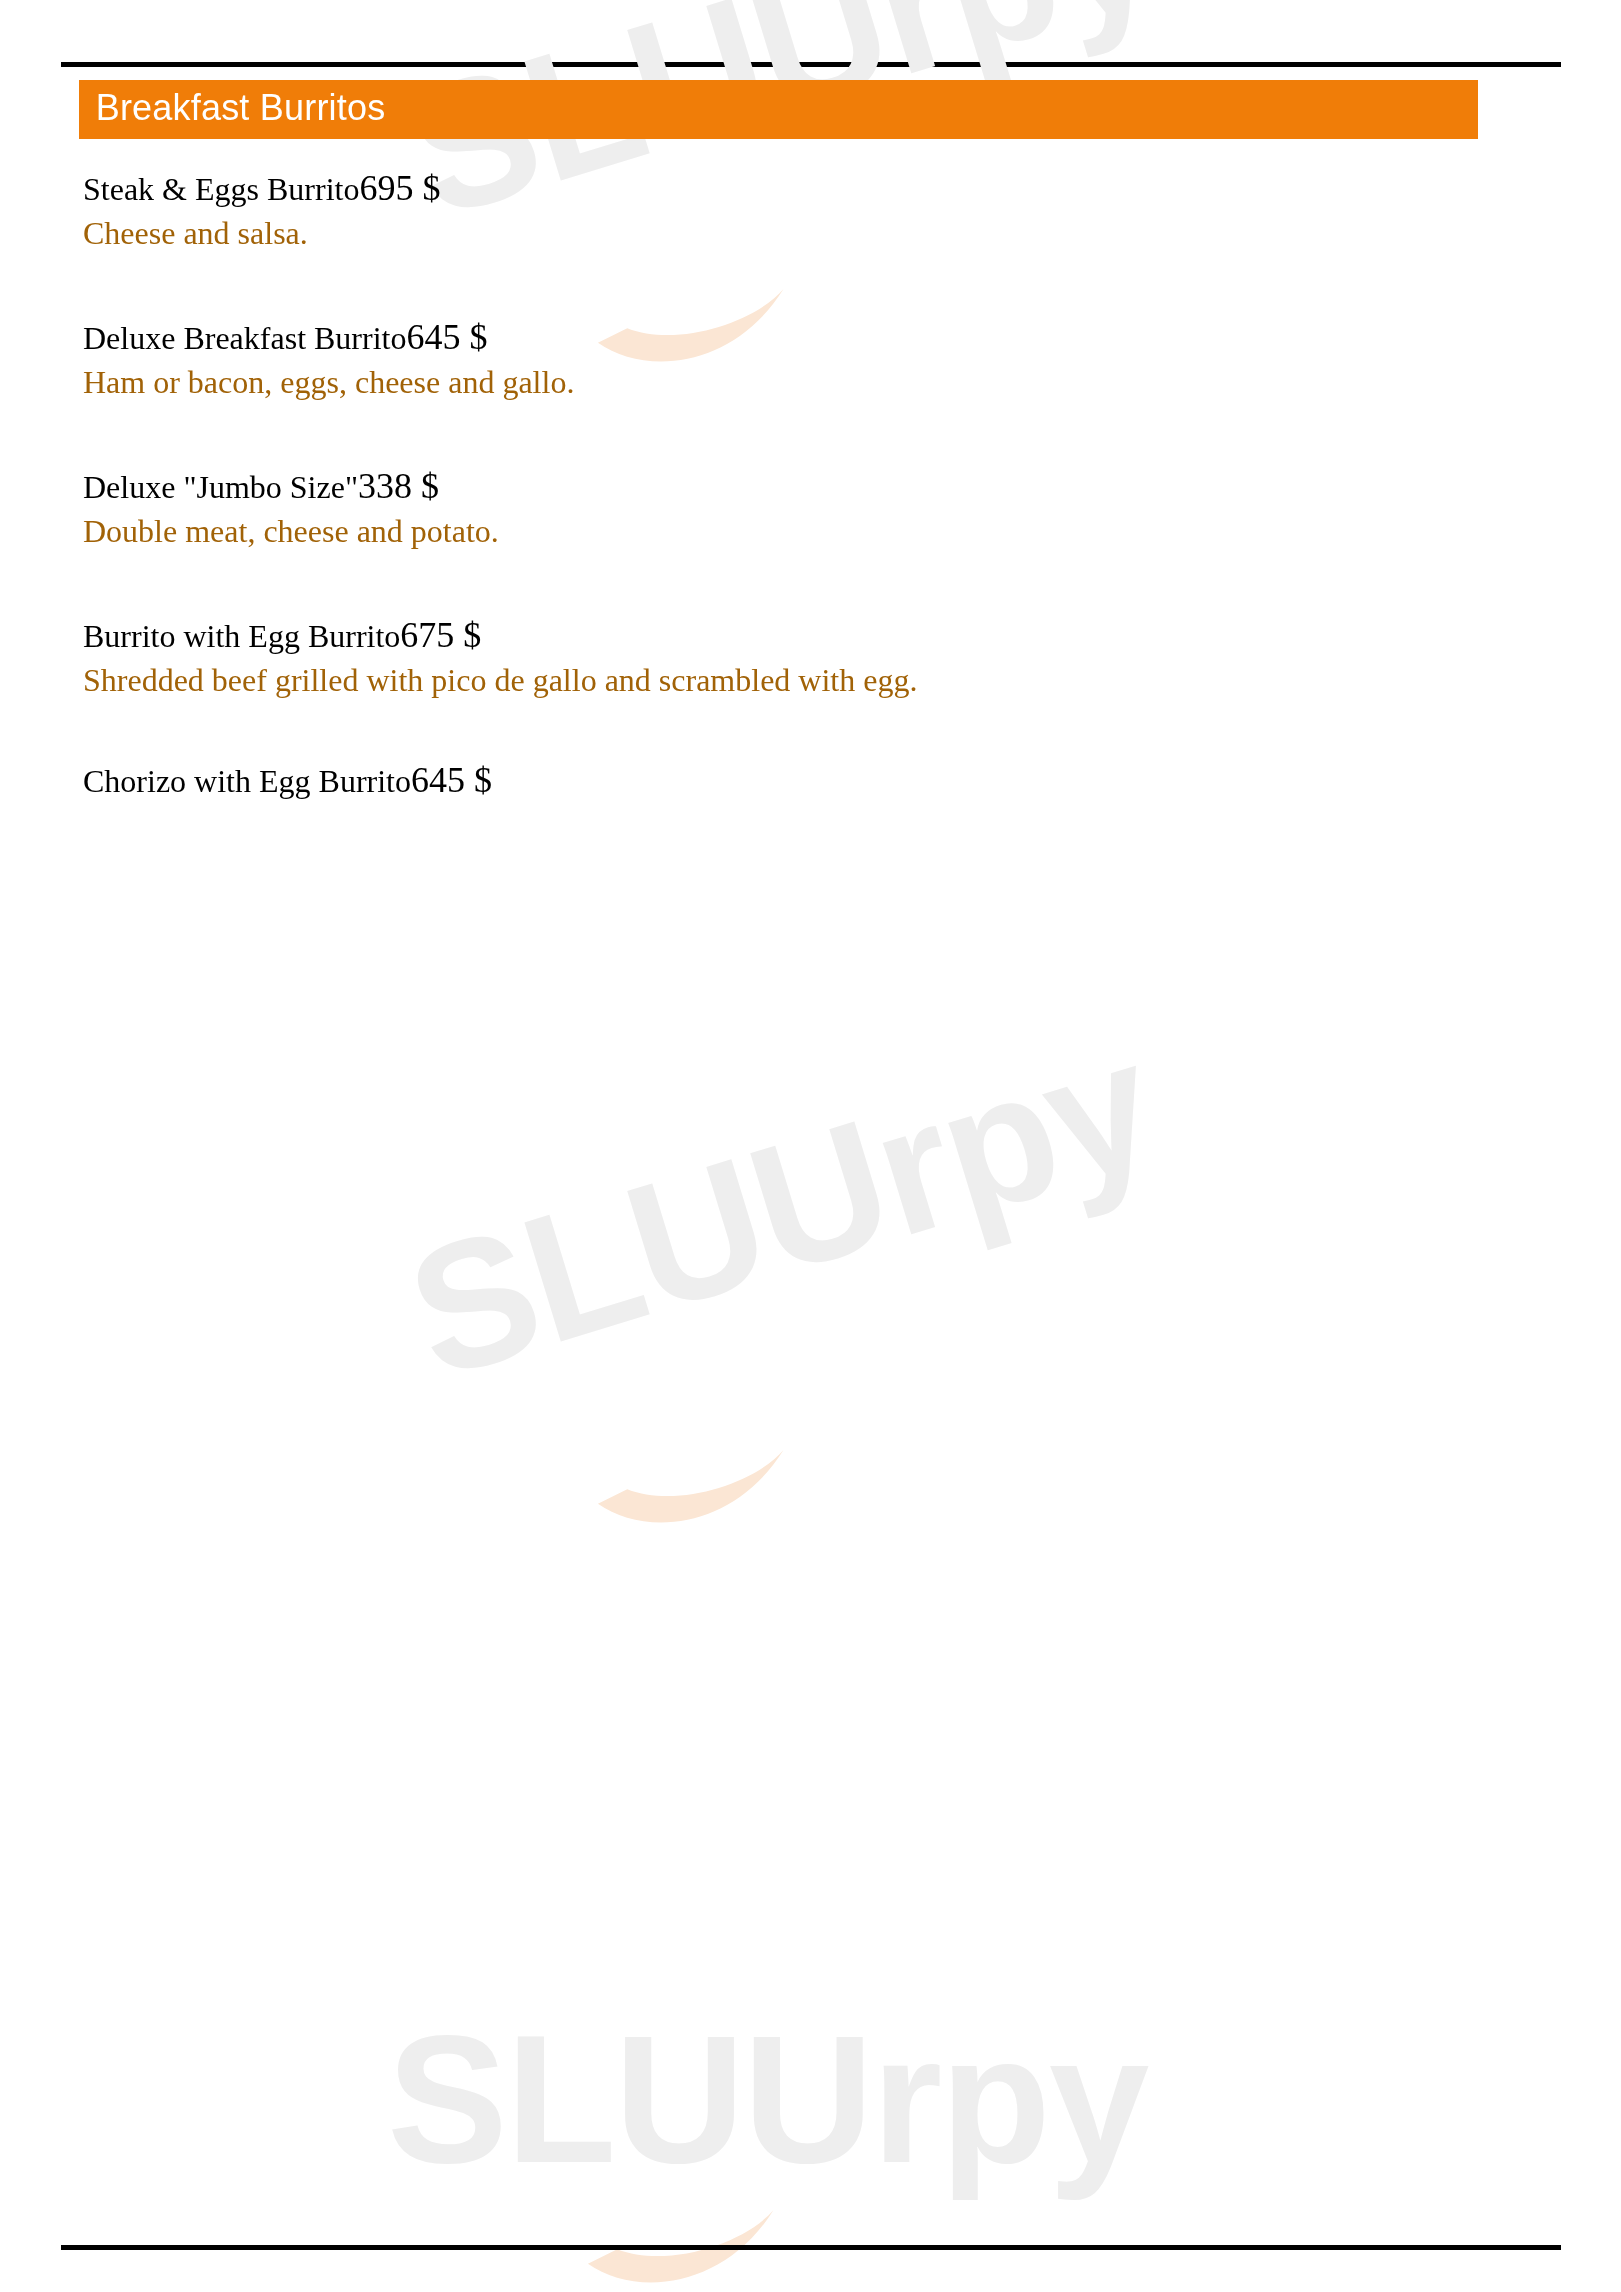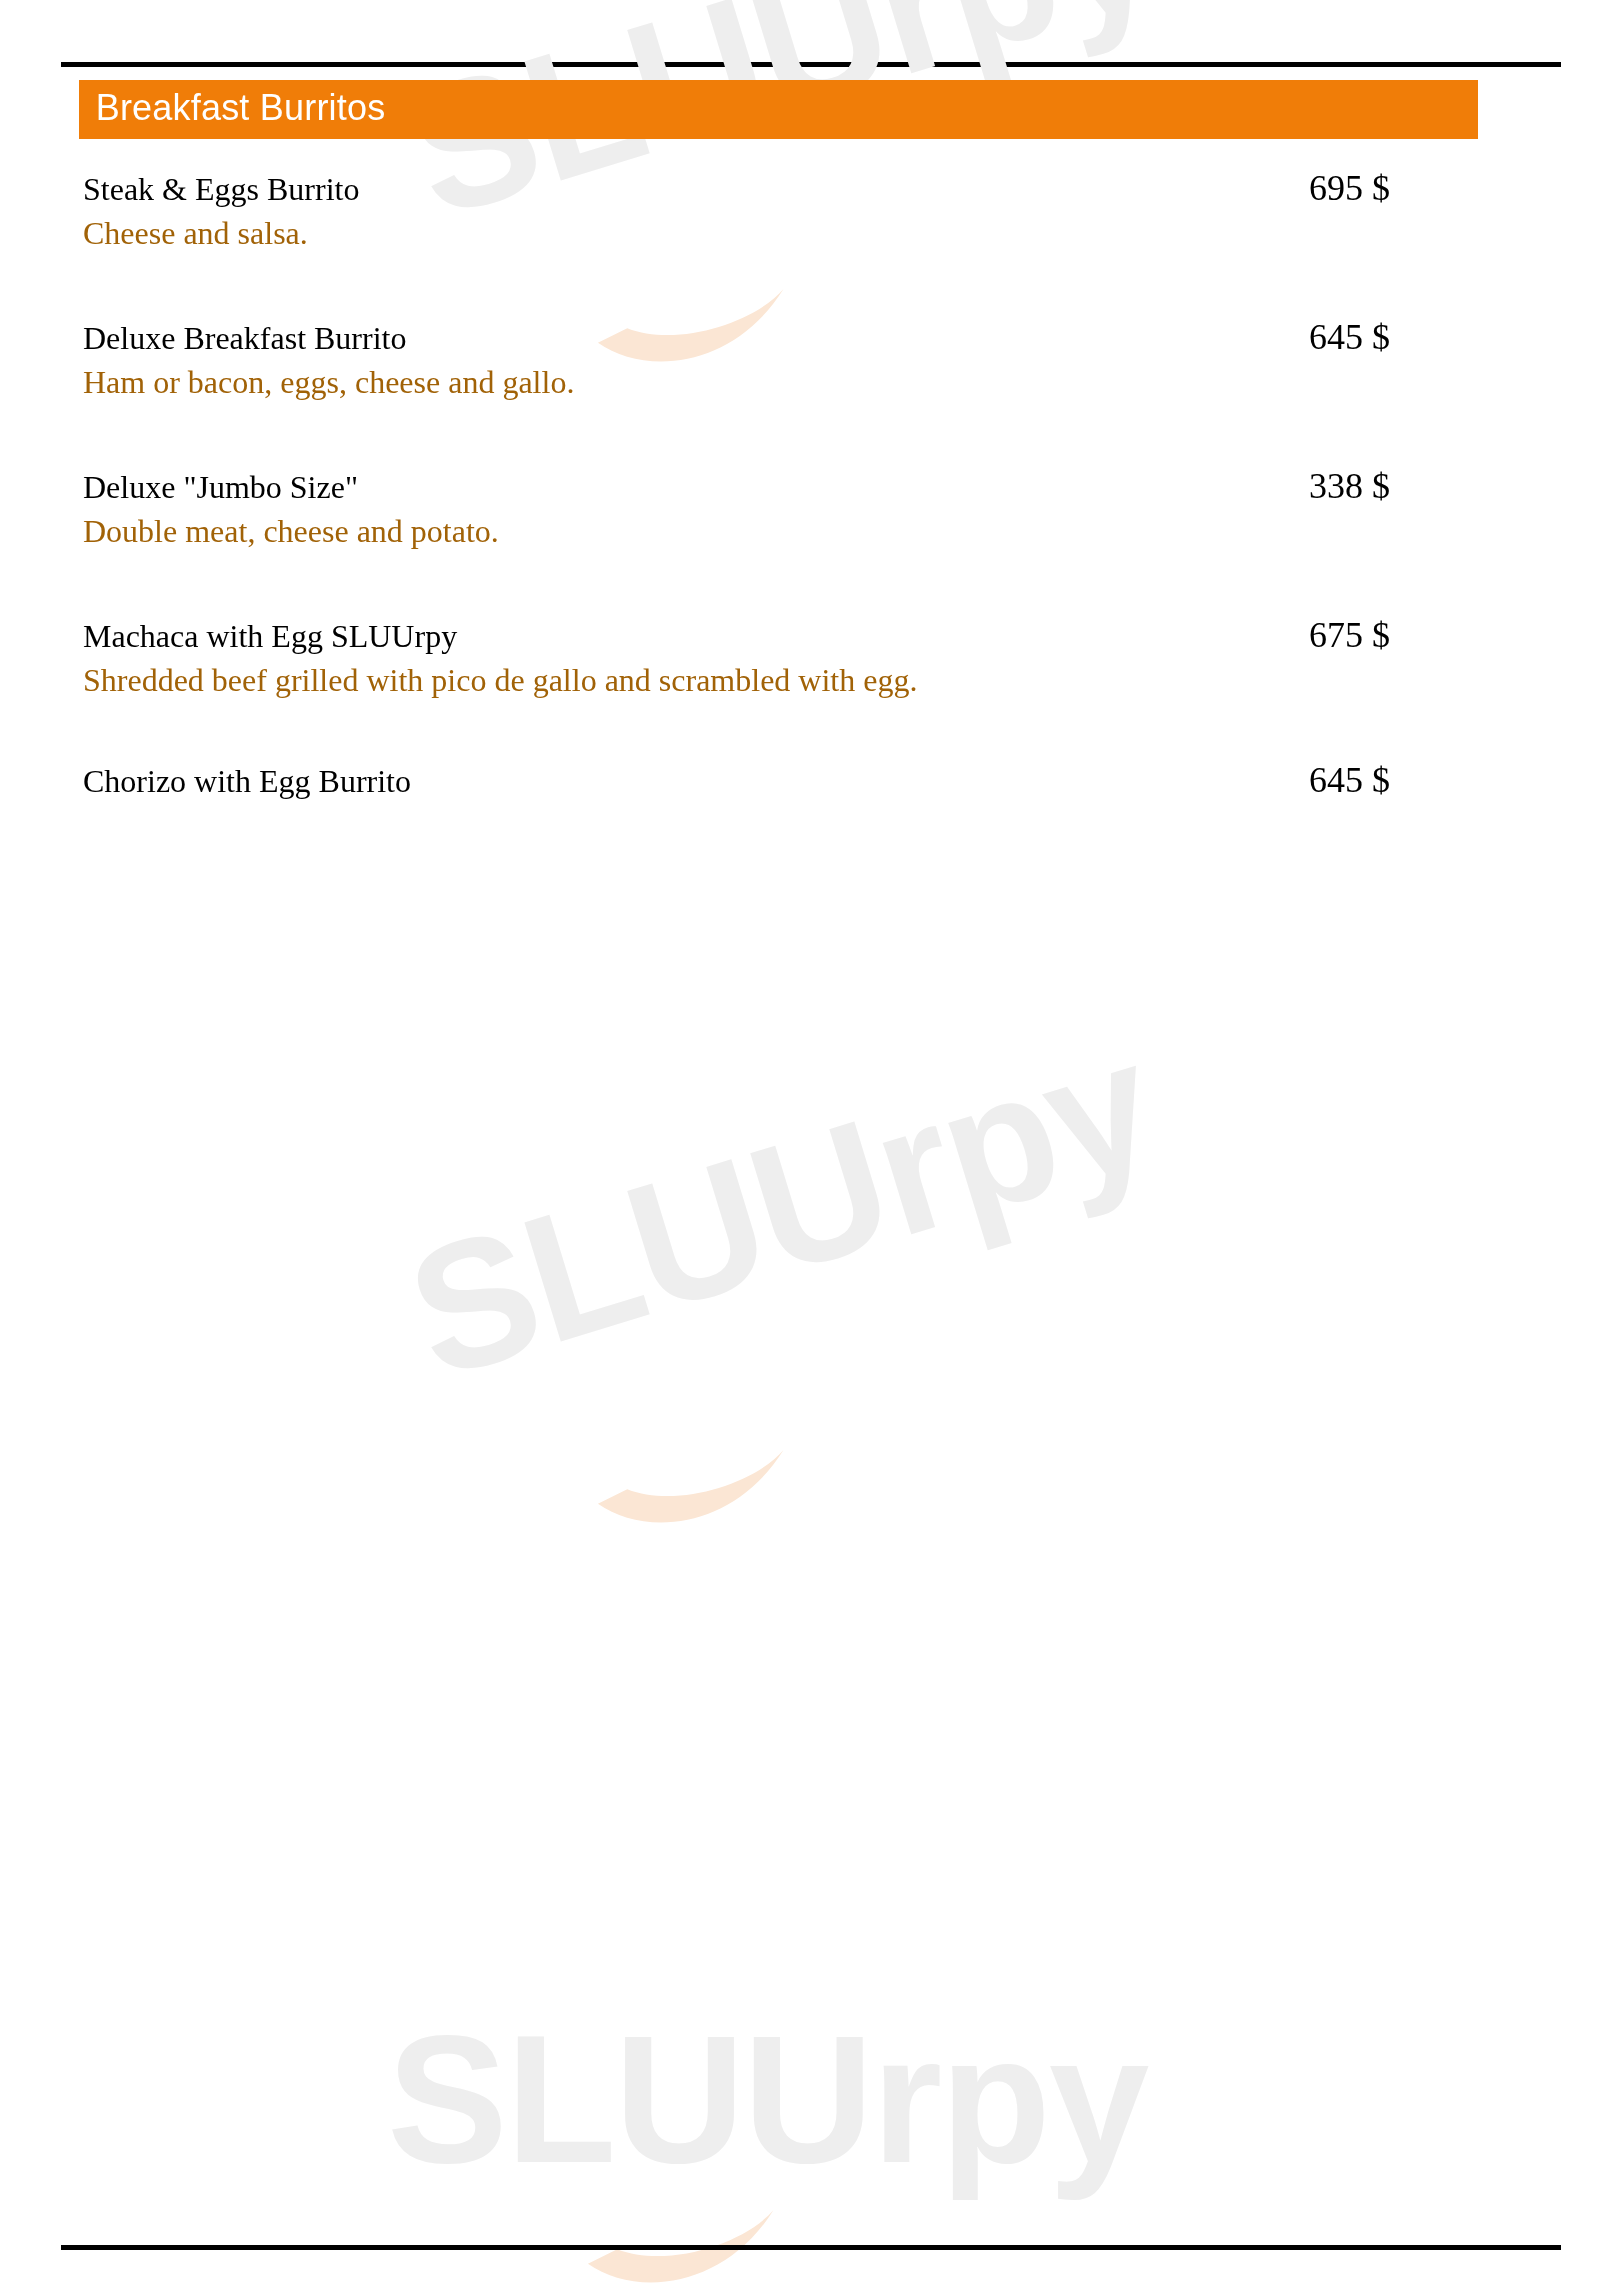"Steak & Eggs Burrito" .item-row { justify-content: space-between -> none }
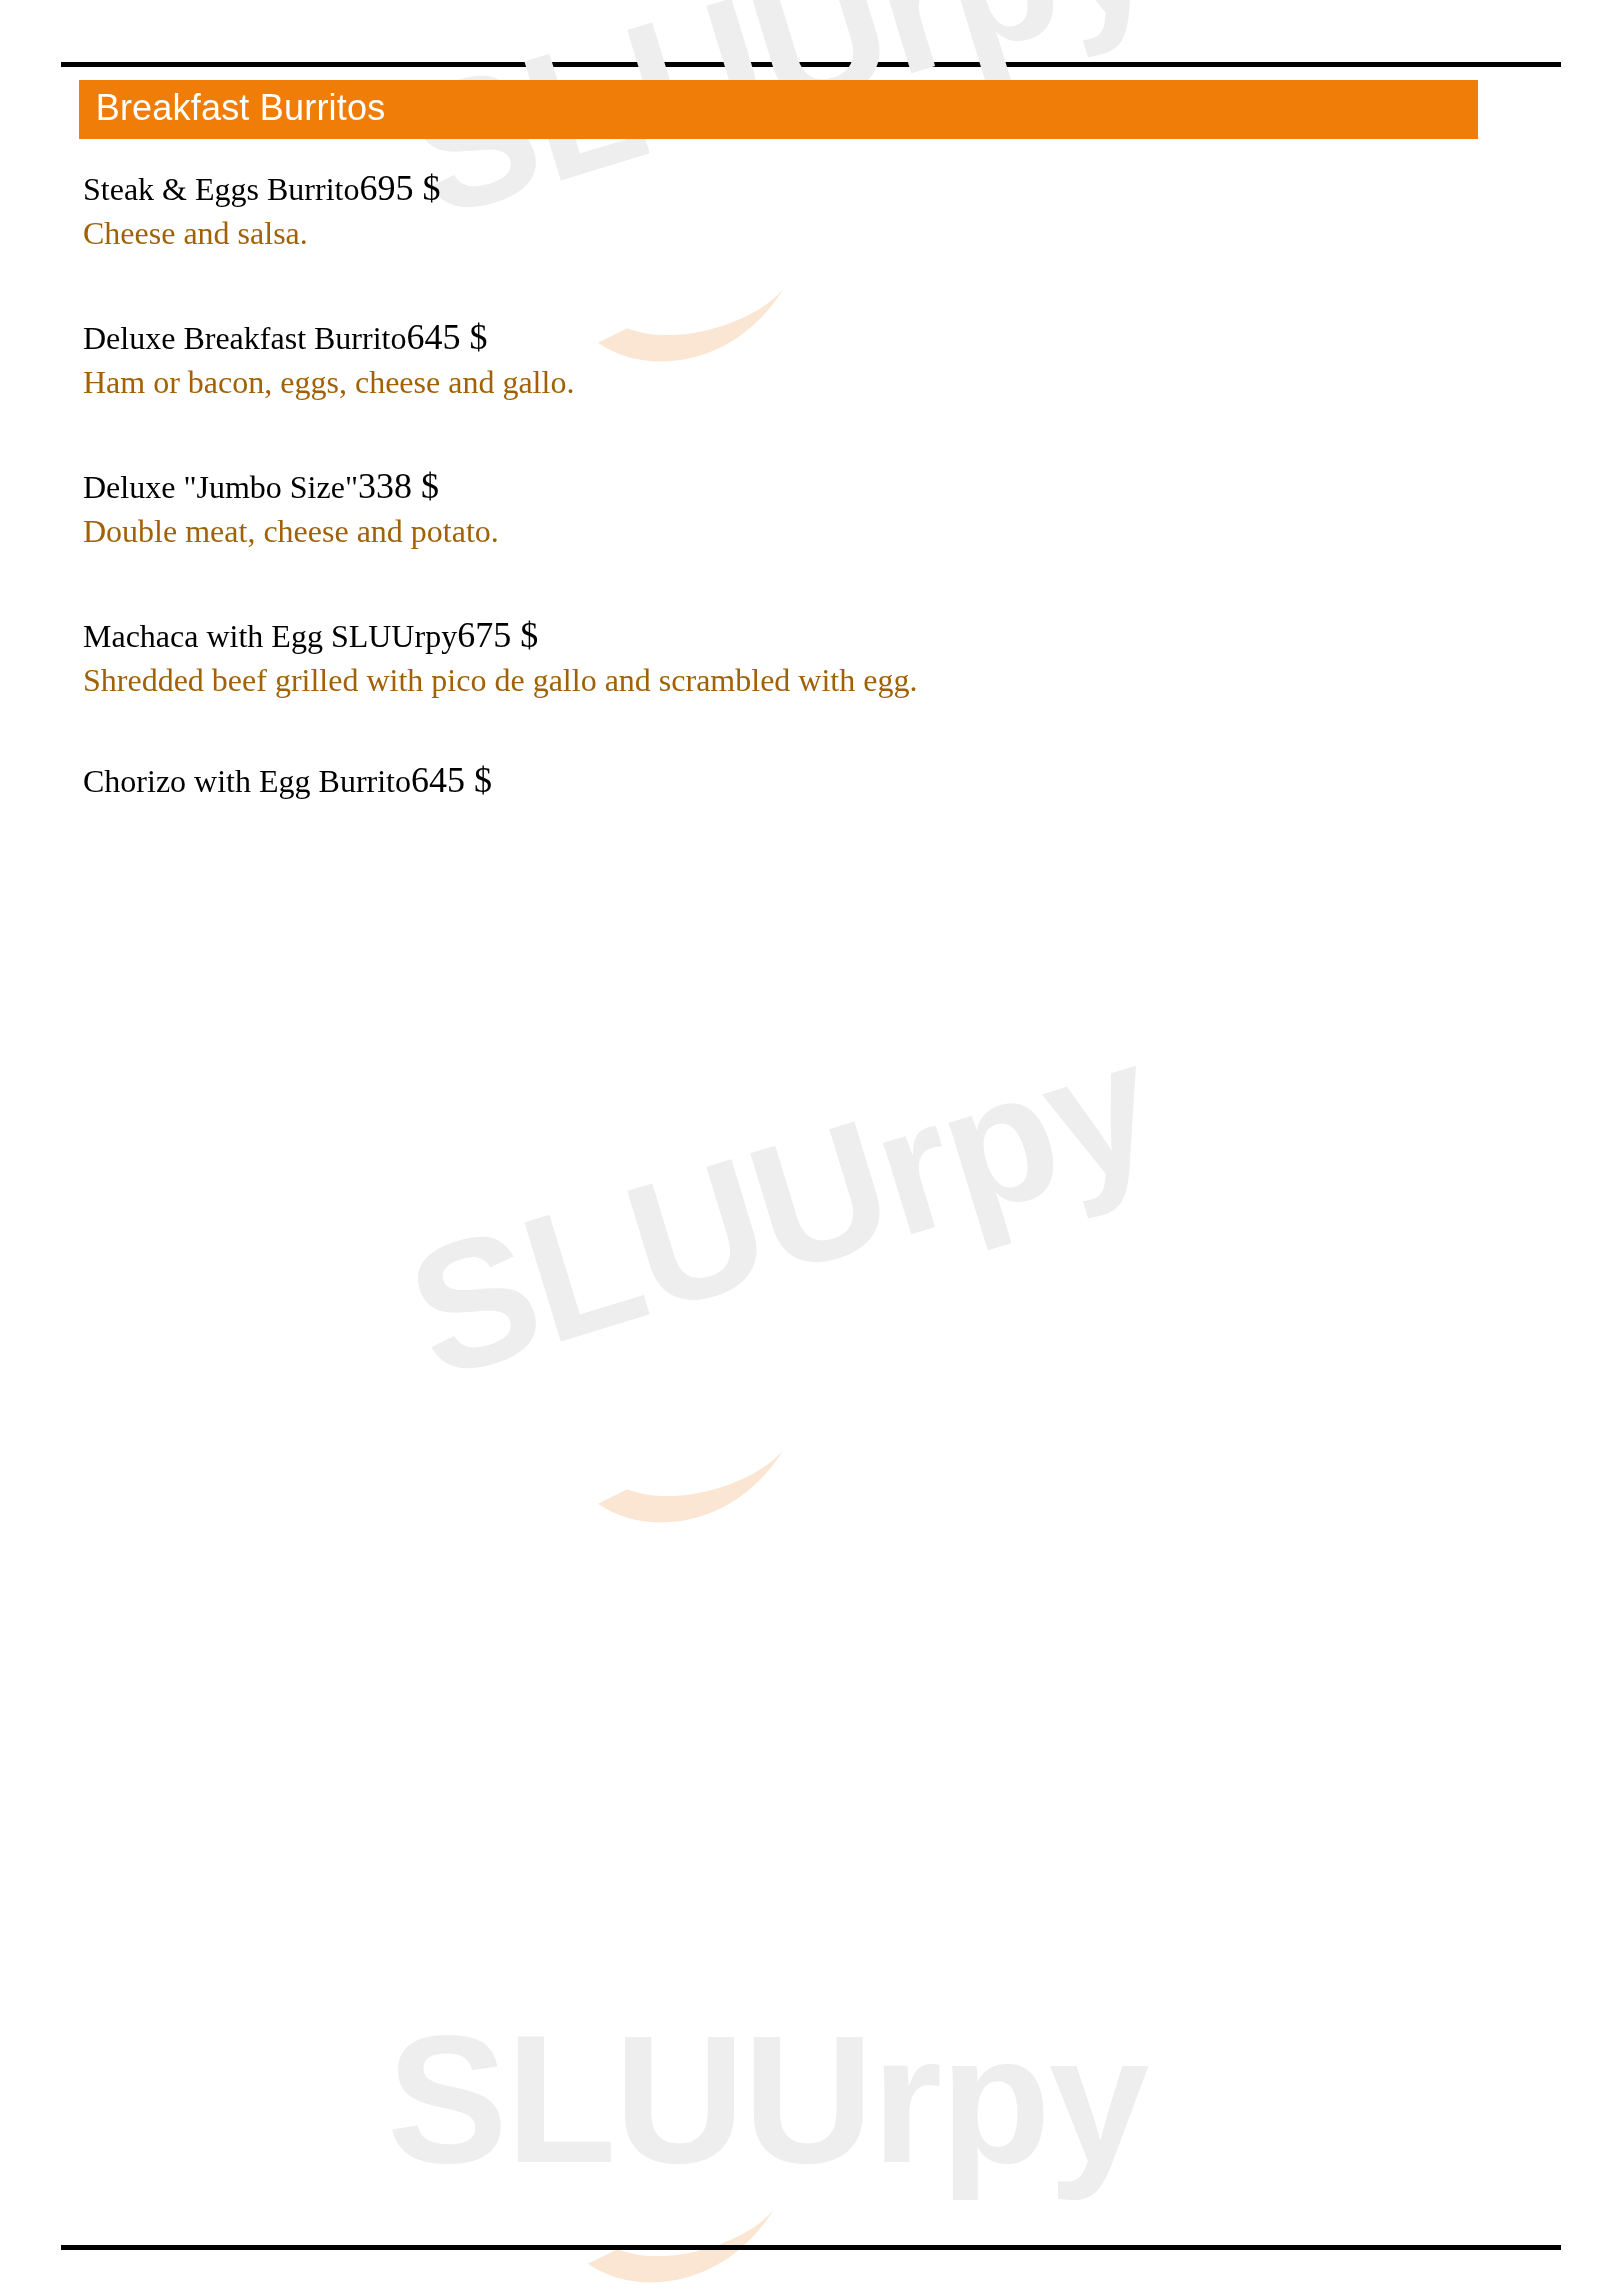"Machaca with Egg SLUUrpy" div.item-name { text: Machaca with Egg SLUUrpy -> Burrito with Egg Burrito }
